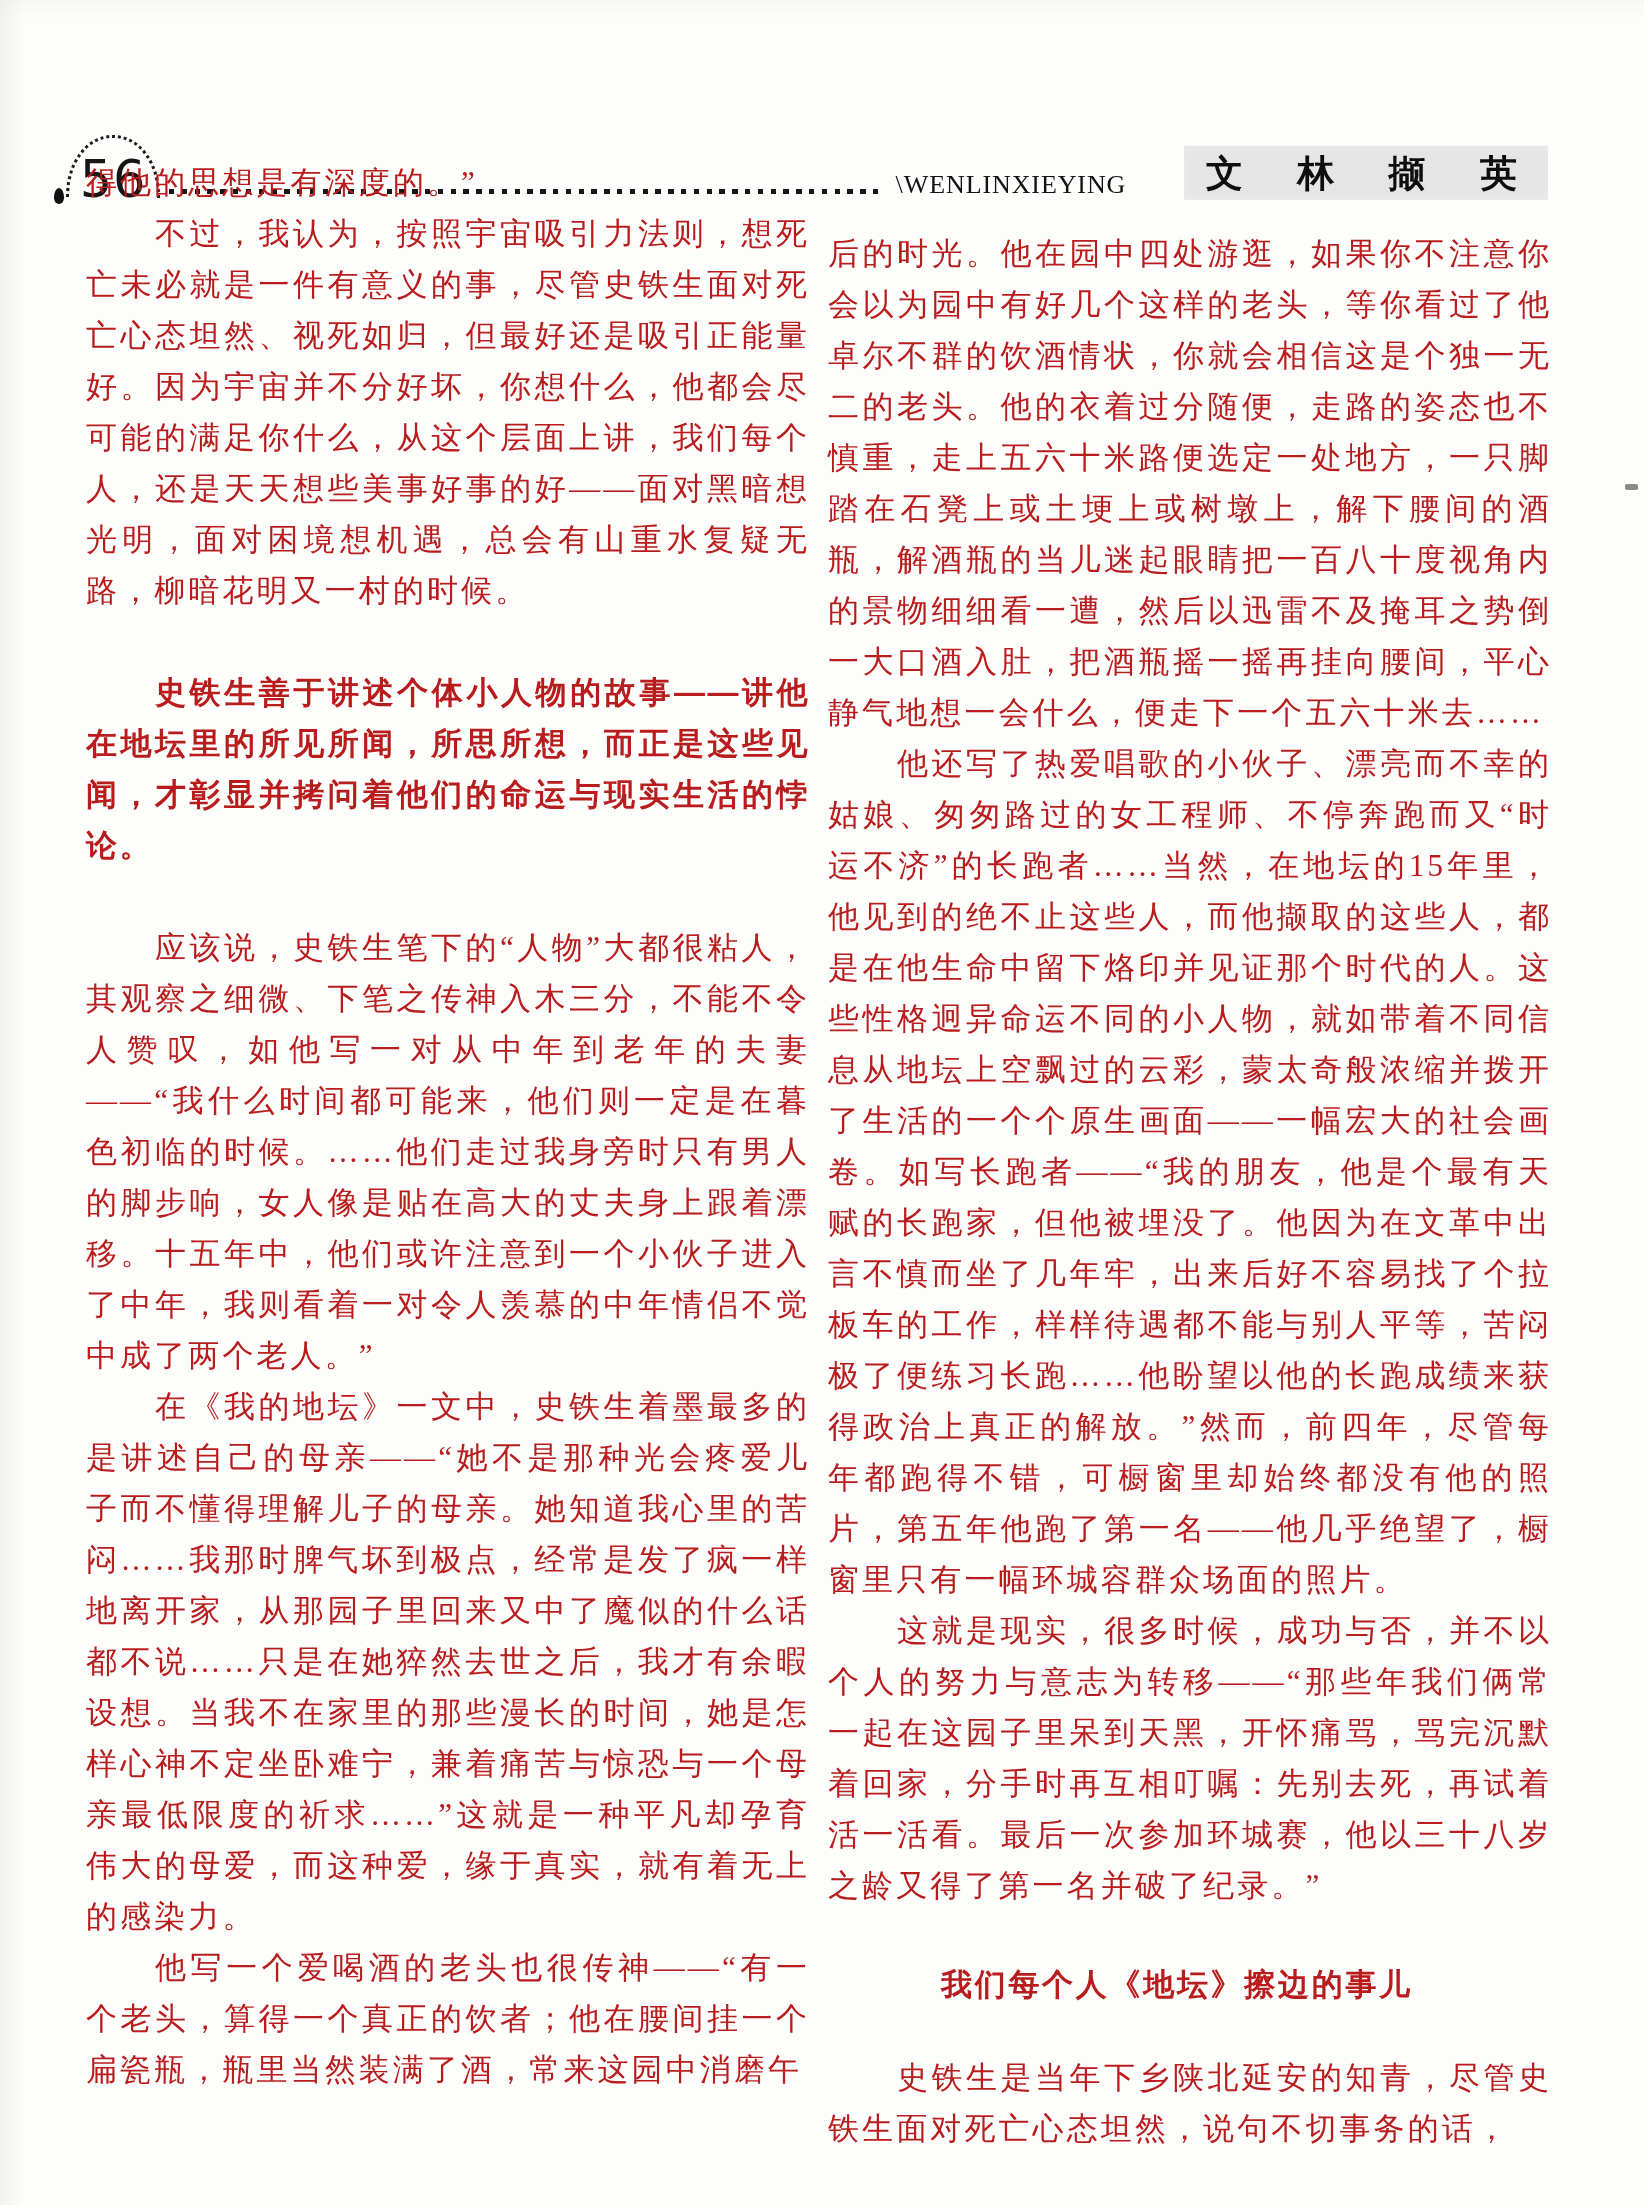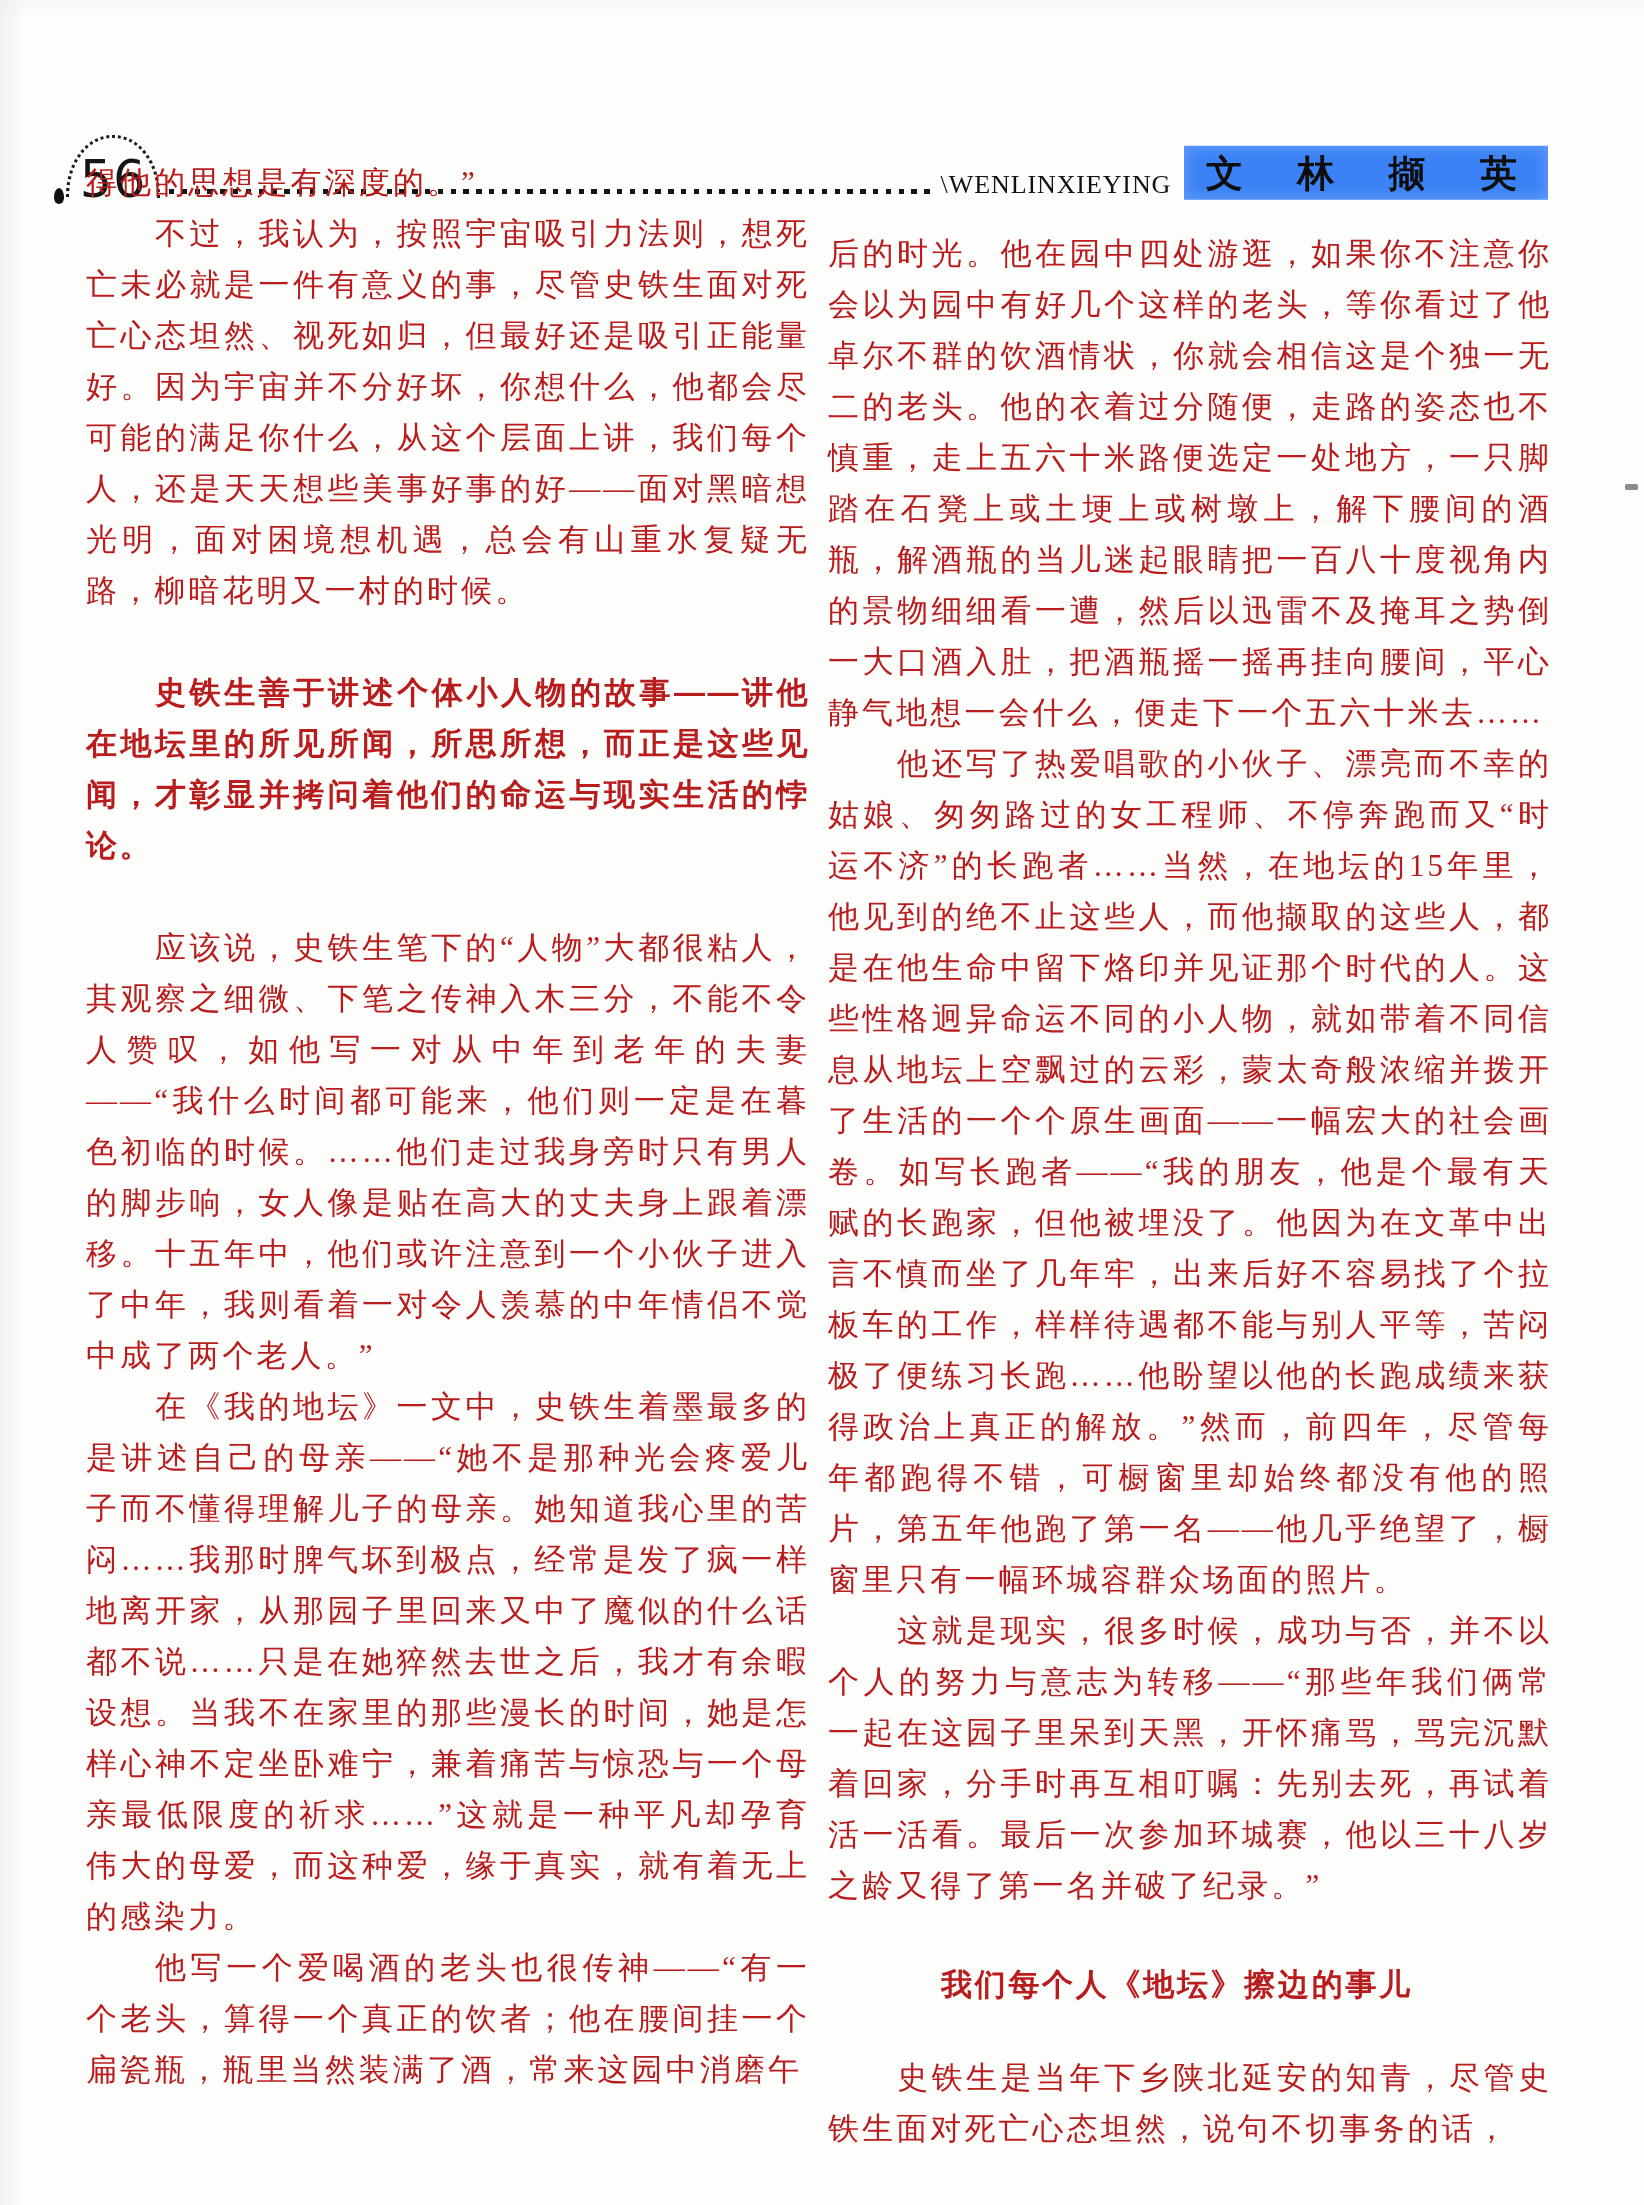"文 林 撷 英" .badge { background: #3b82f6 -> #e5e5e5; margin-left: none -> 45px }
